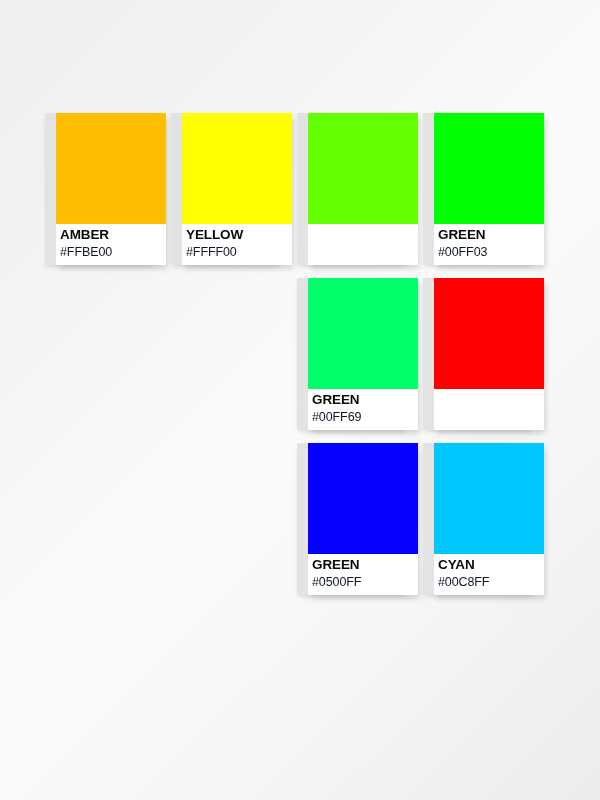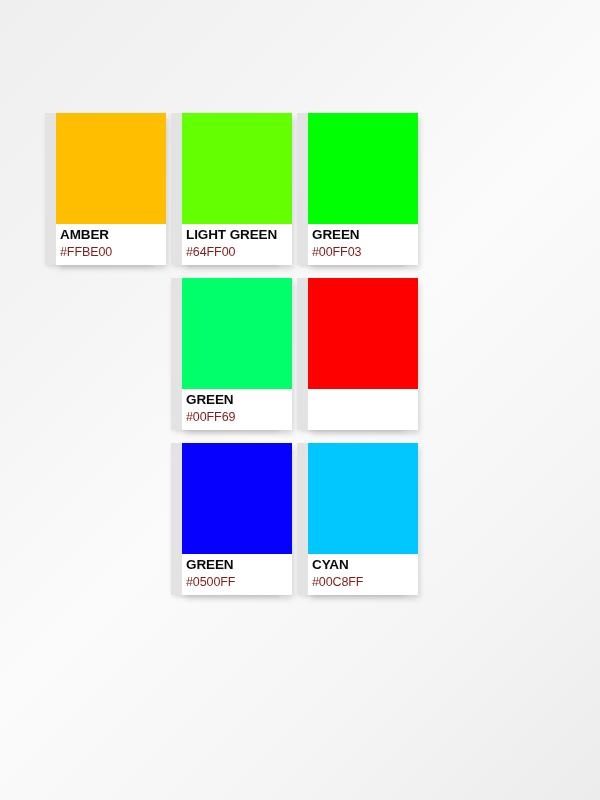"YELLOW" div.grid-cell { html: none -> <div> <div> <div></div> <div> <span>YELLOW</span> <span>#FFFF00</span> </div> </div> </div> }
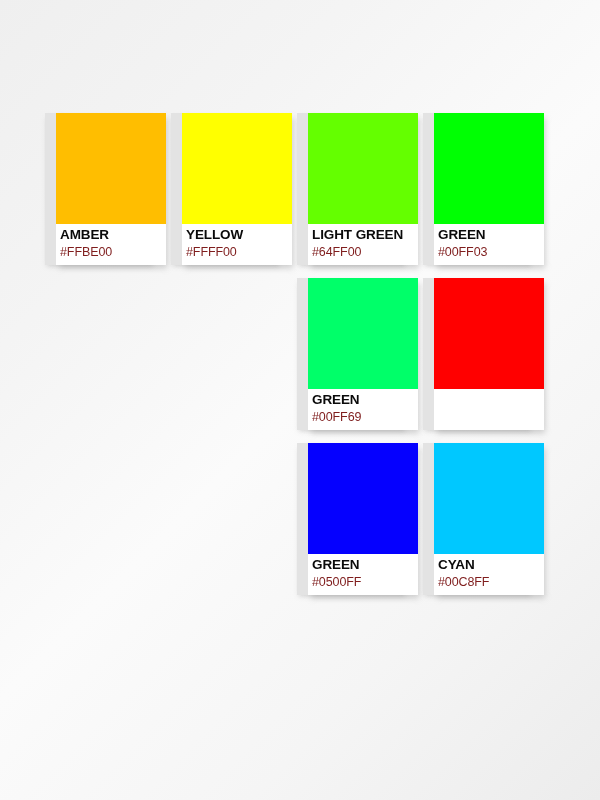"LIGHT GREEN" div.swatch-label { html: <div> <span>LIGHT GREEN</span> <span>#64FF00</span> </div> -> none }
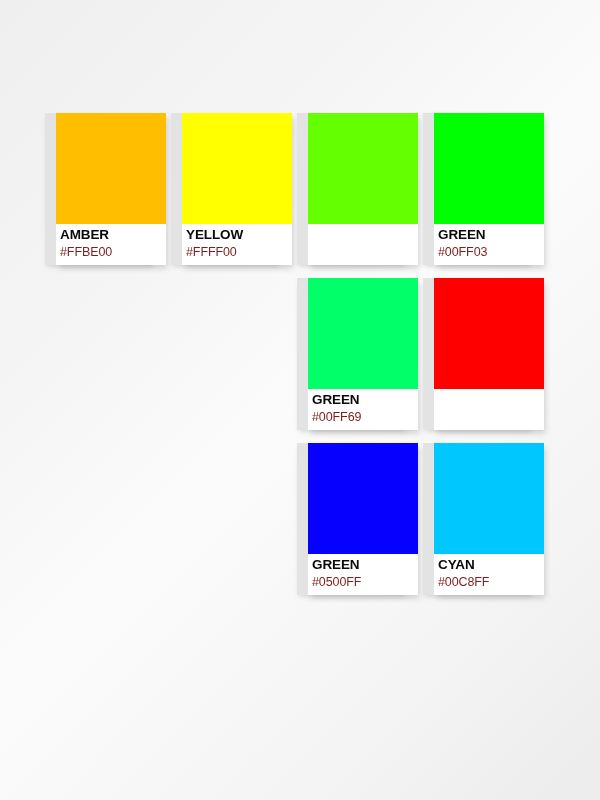"#FFBE00" .swatch-hex { color: #7f1d1d -> #0f172a }
